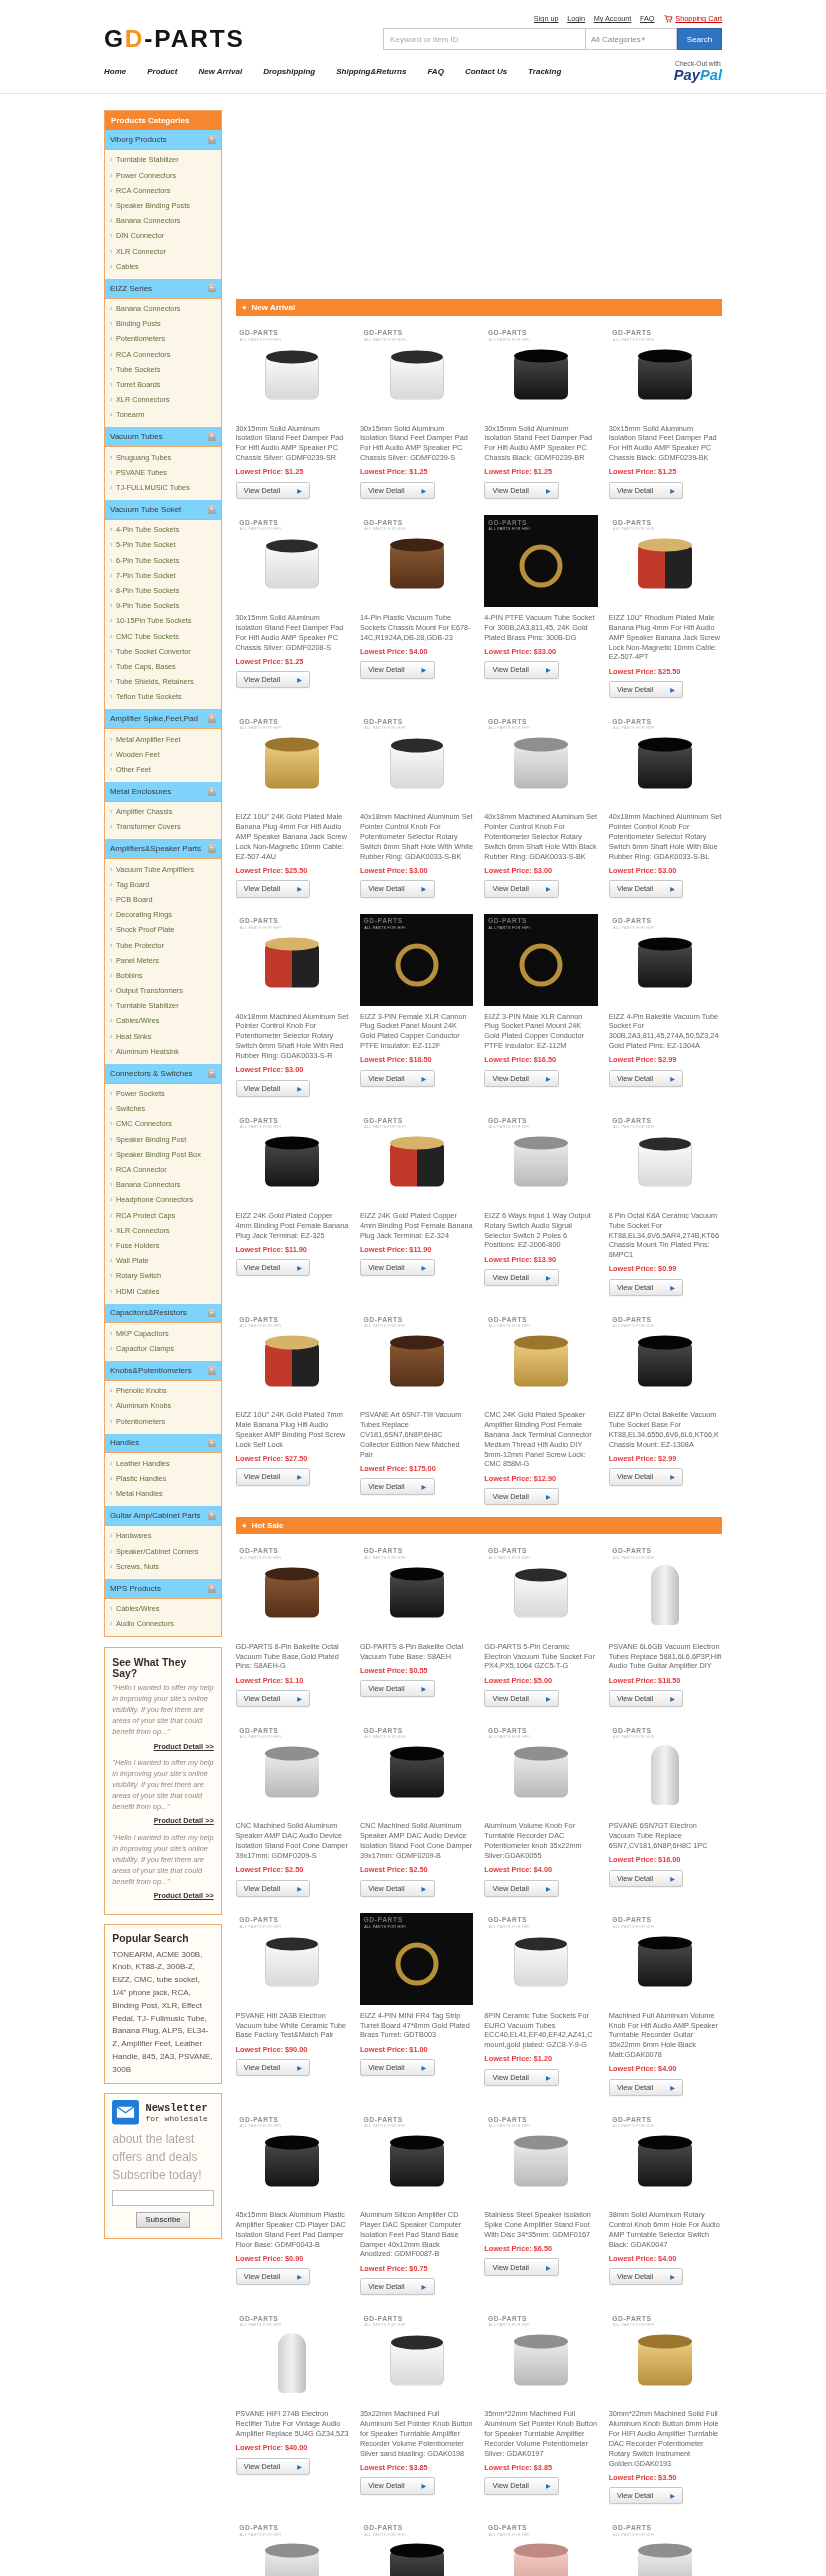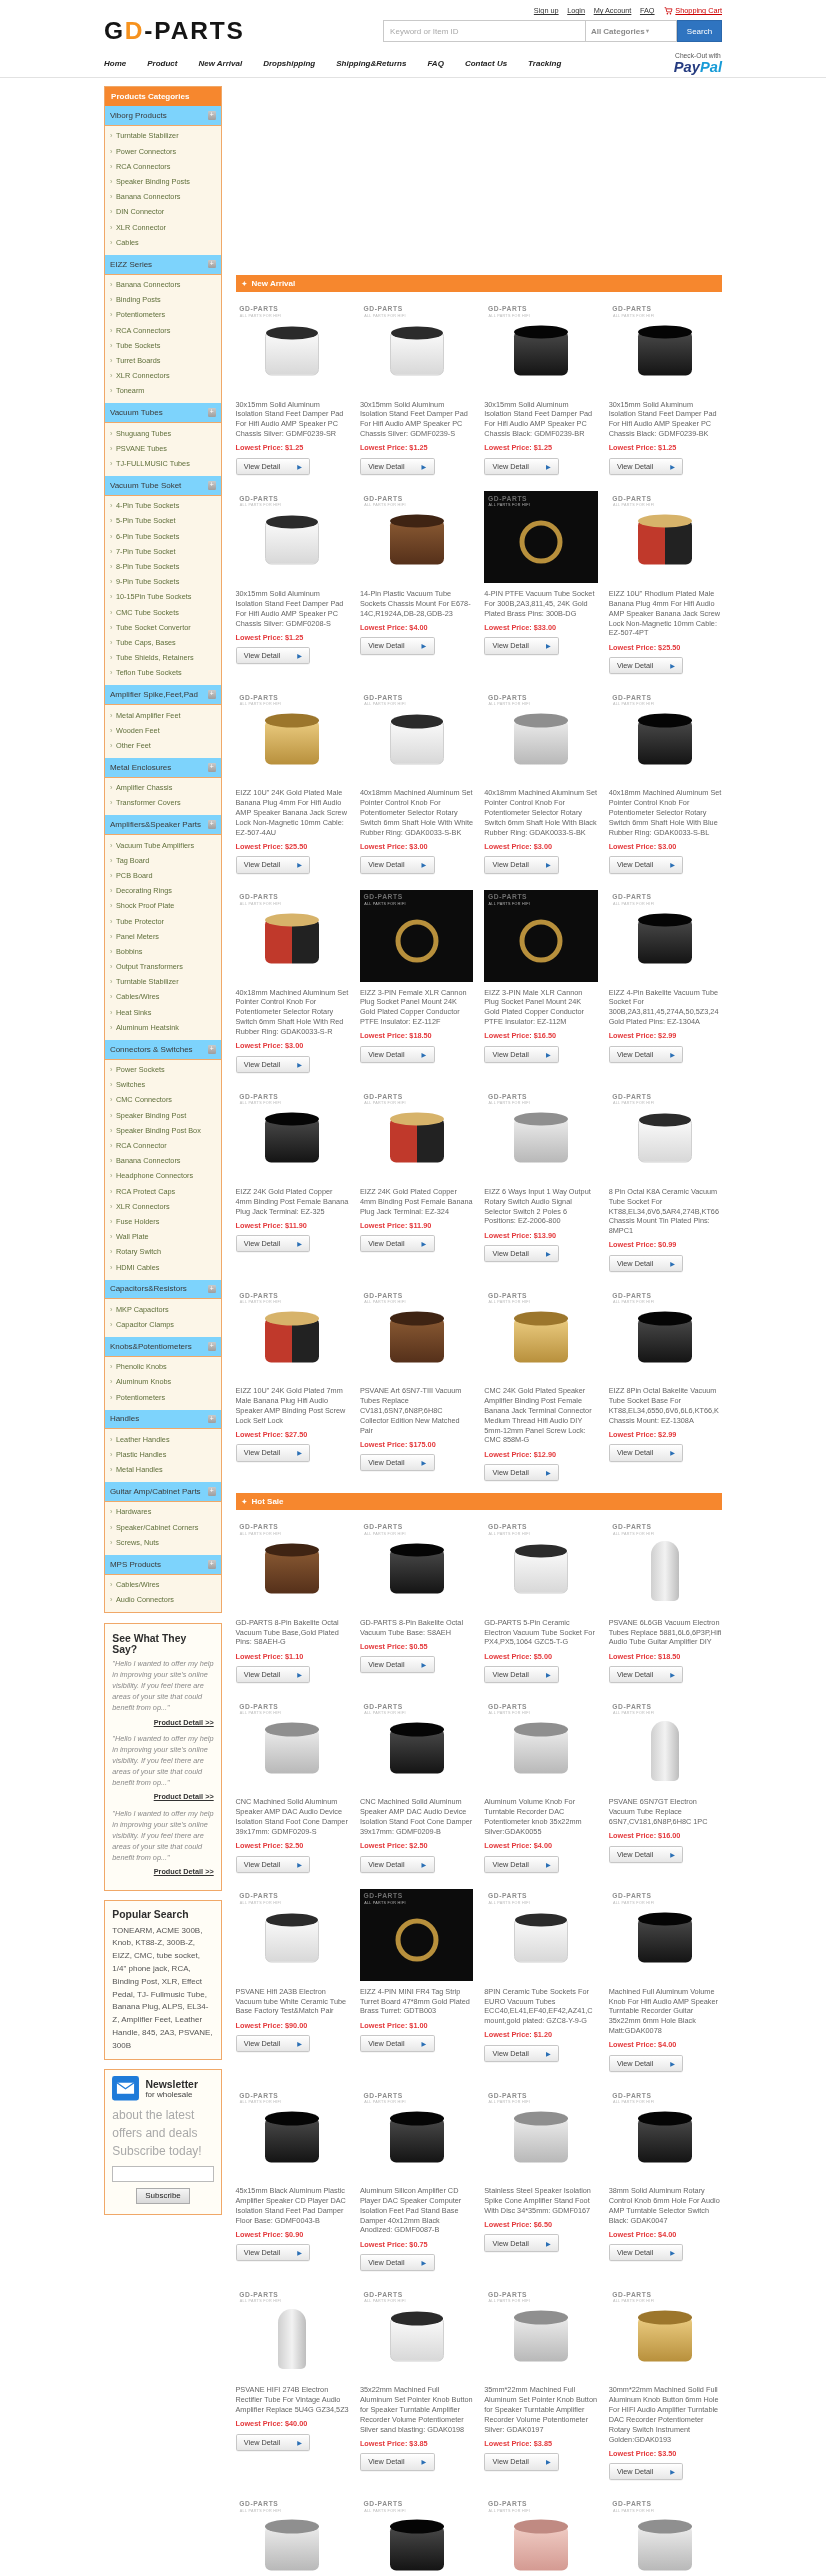"Sign up Login My Account" .inner { margin: 0 auto -> 8px auto }
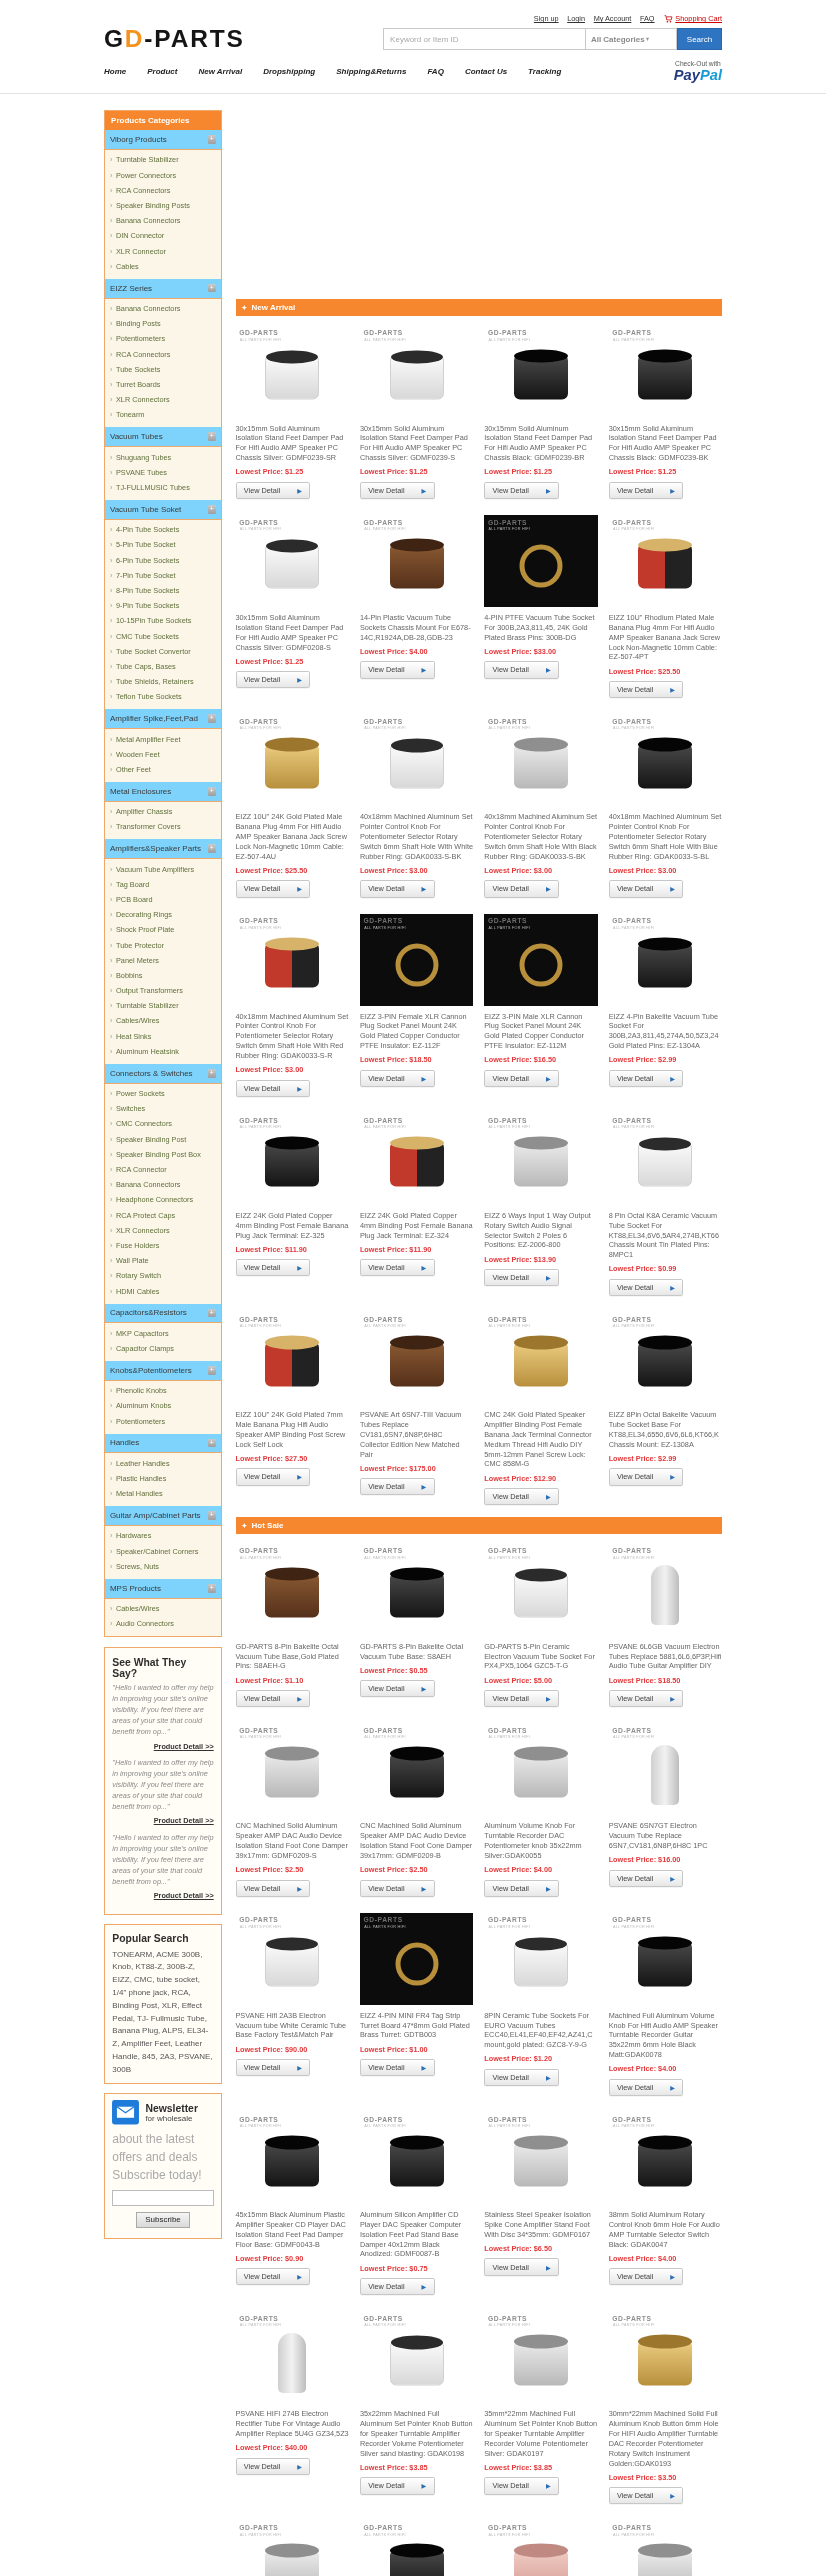"All Categories" .sel { font-weight: bold -> none }
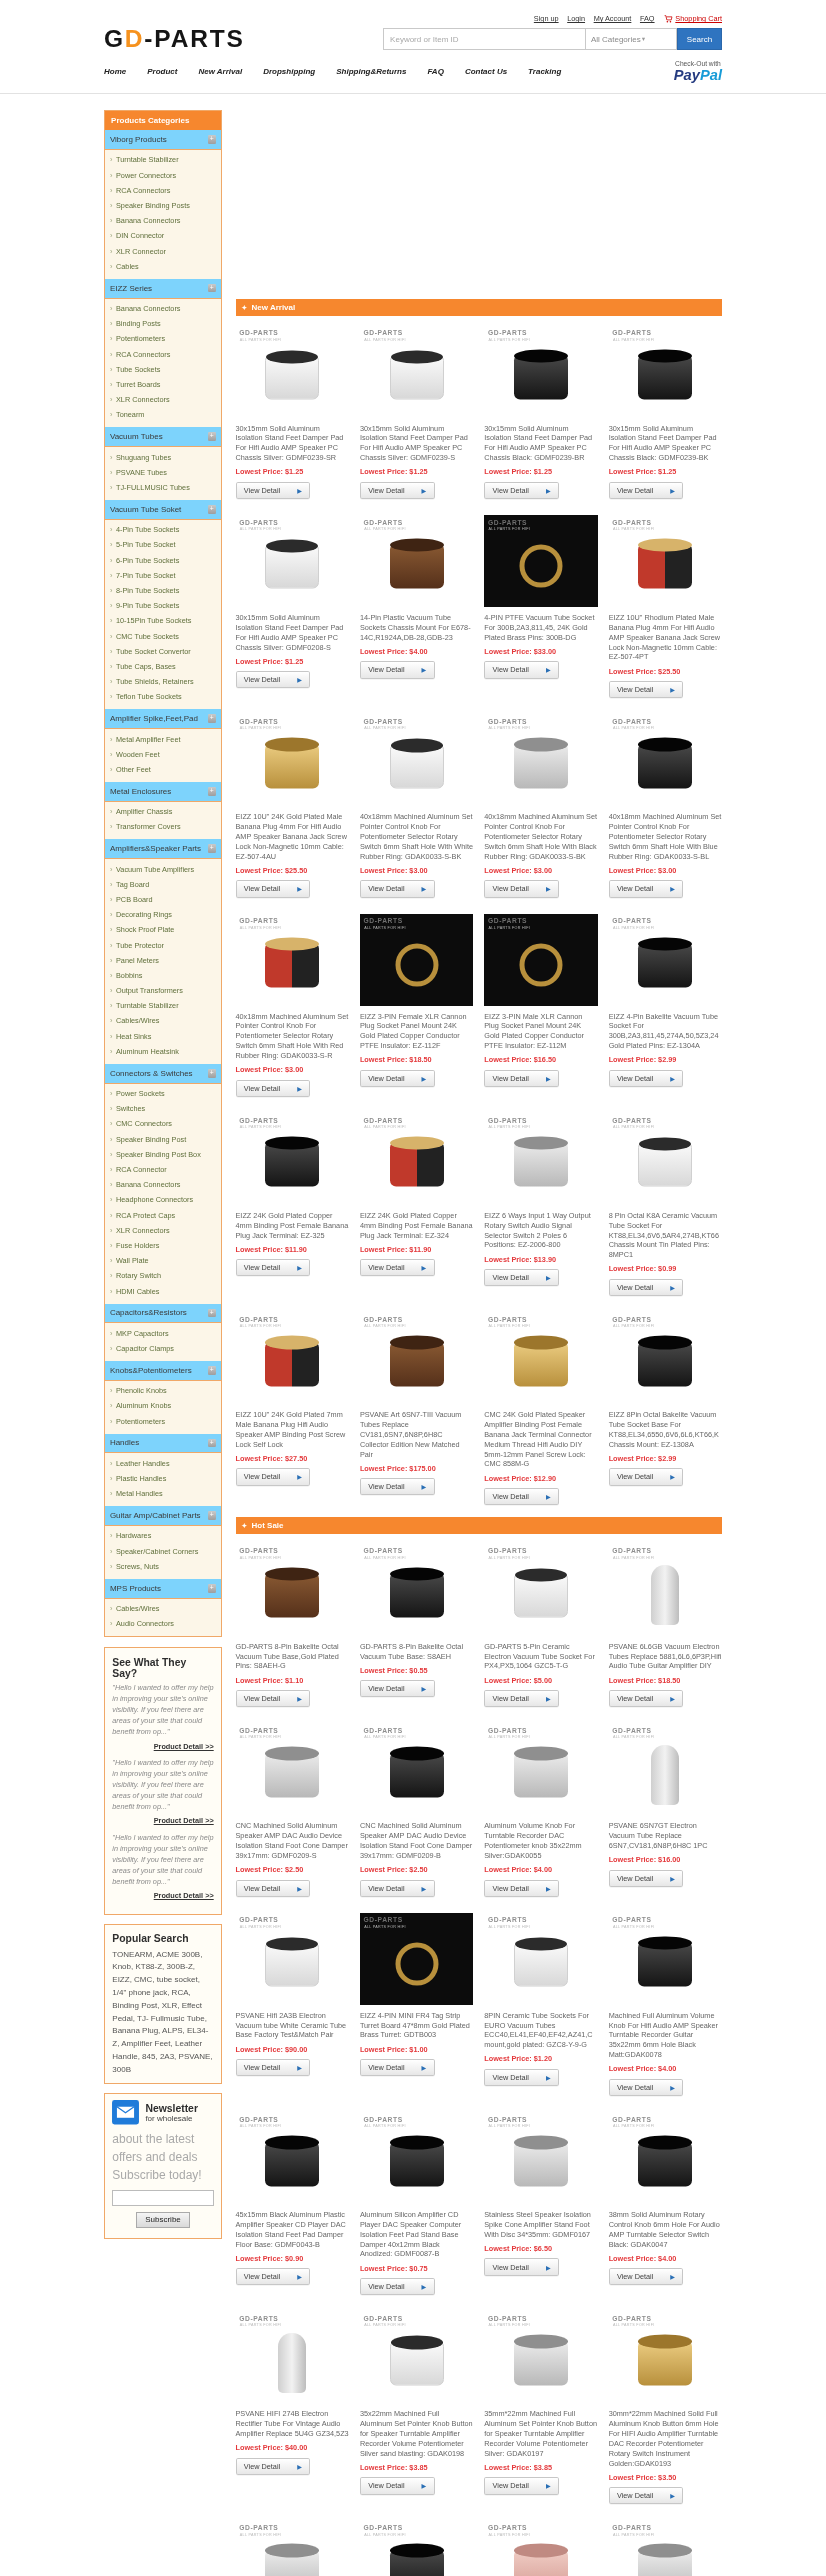"Newsletter" .n-head { font-family: none -> Liberation Mono, monospace }
